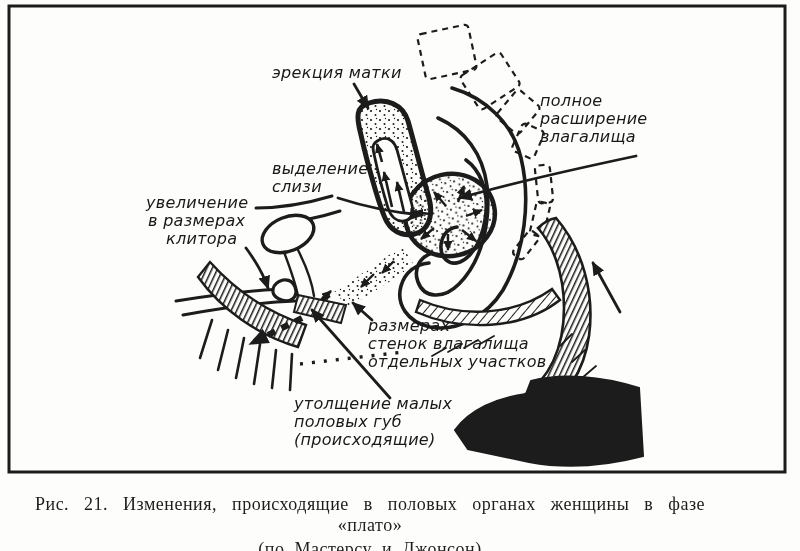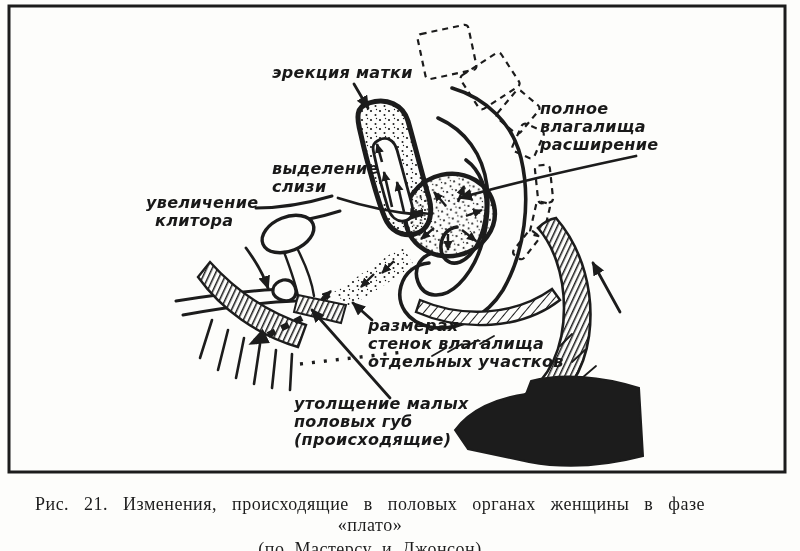"эрекция матки" .lbl { font-weight: bold -> normal }
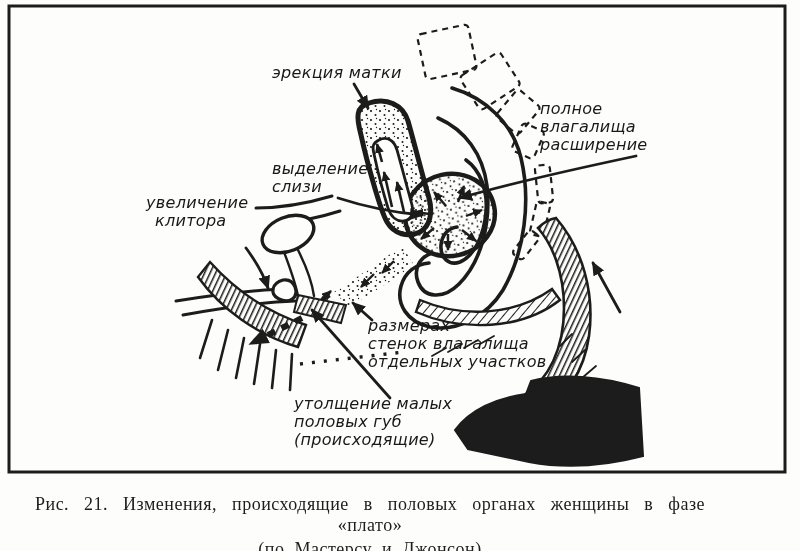"полное" div.lbl { margin-top: 8px -> none }
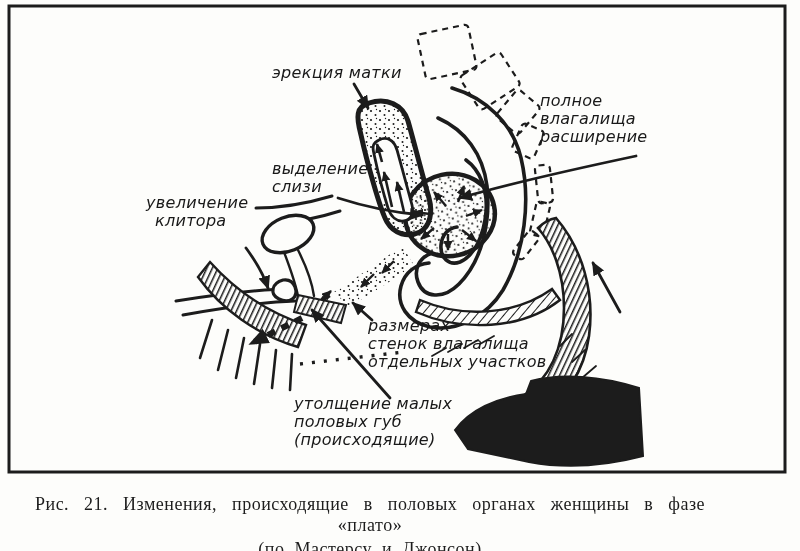"влагалища" div { order: before "расширение" -> after "расширение" }
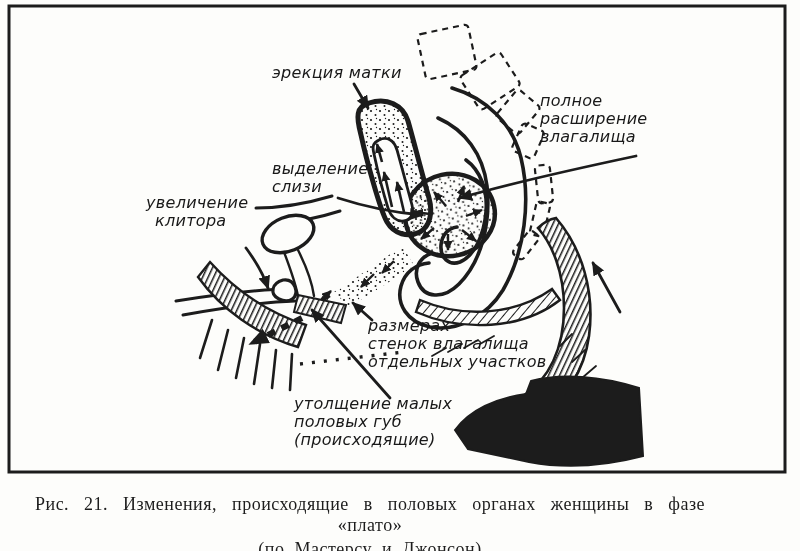"увеличение" div.lbl { text-align: none -> center }
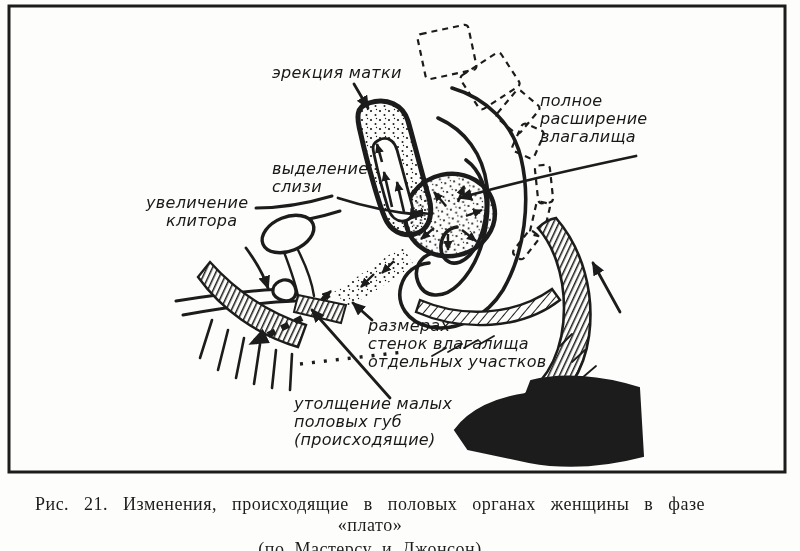"в размерах" div { html: none -> <div>в размерах</div> }
